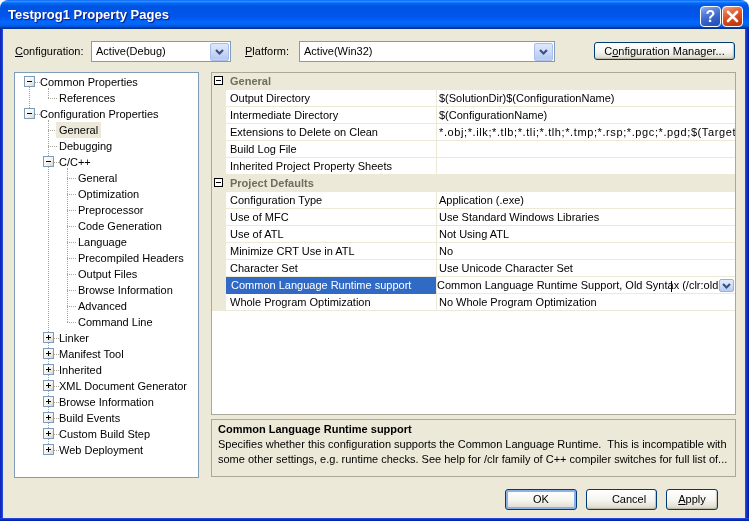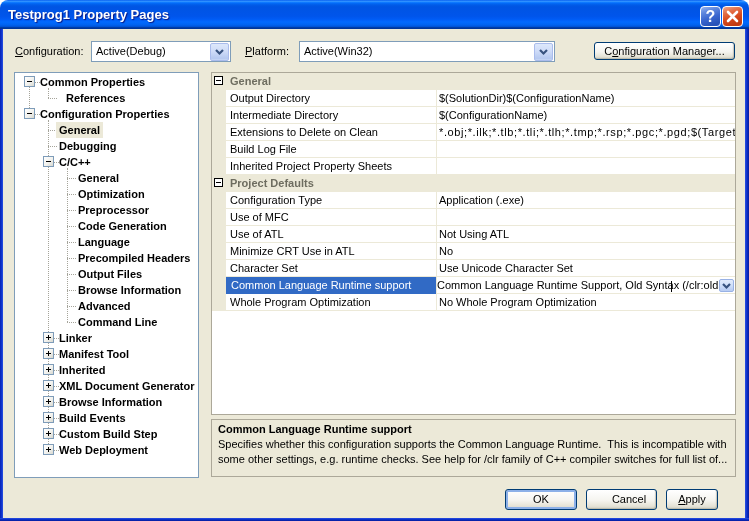"Common Properties" .trow { font-weight: bold -> none }
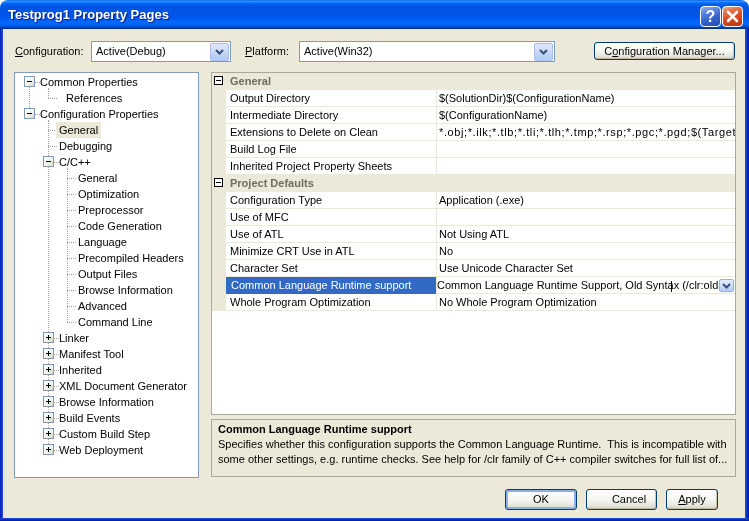"References" div.abs { left: 66px -> 59px }
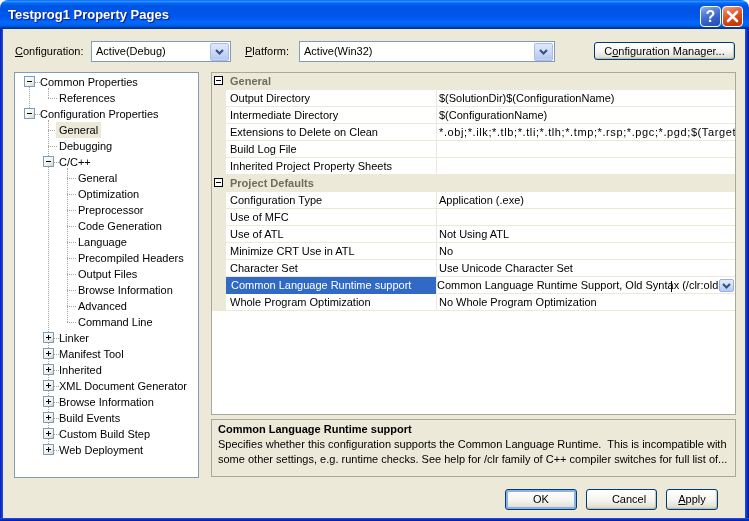"Use Standard Windows Libraries" div.gval { html: none -> <div>Use Standard Windows Libraries</div> }
